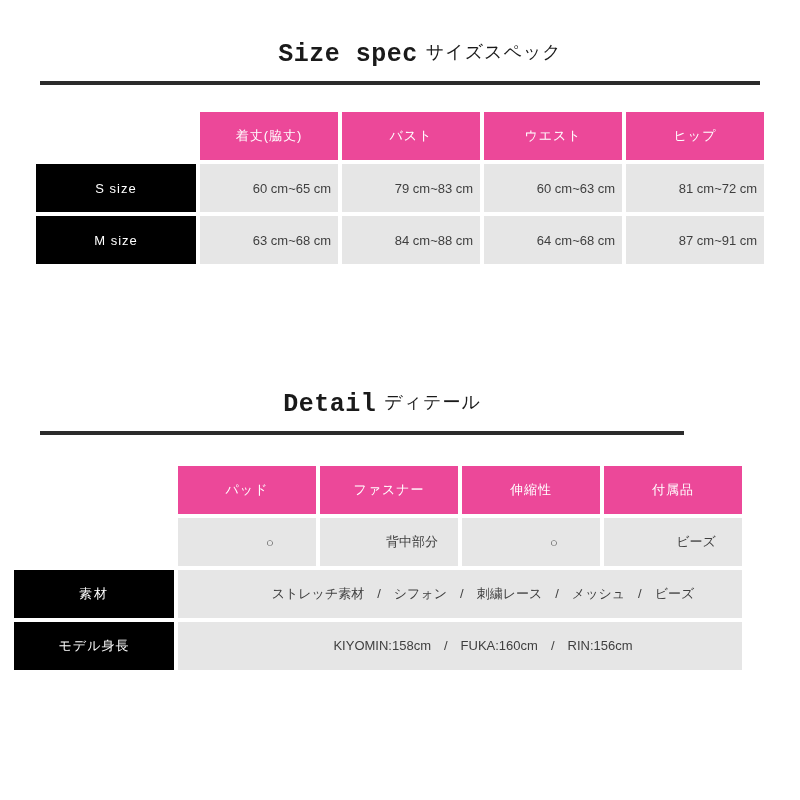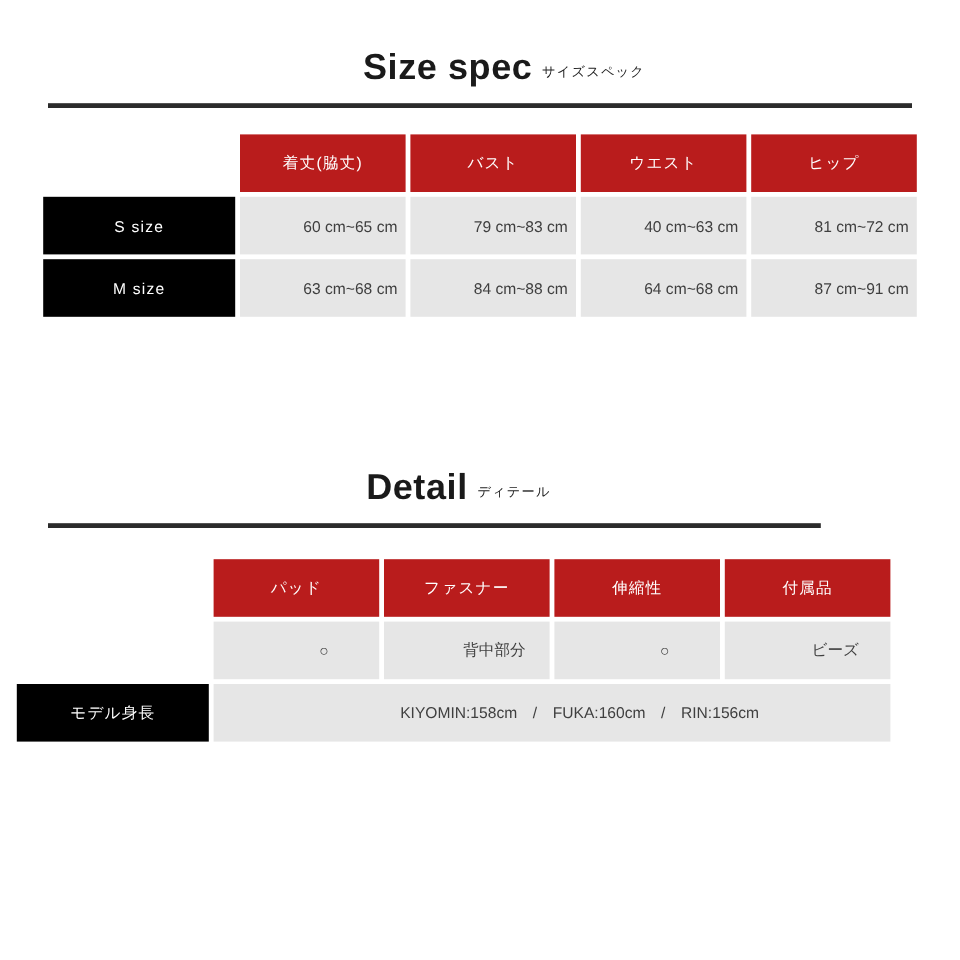"Size spec" .section-head .en { font-family: Liberation Sans, sans-serif -> Liberation Mono, monospace; font-size: 30px -> 25px }
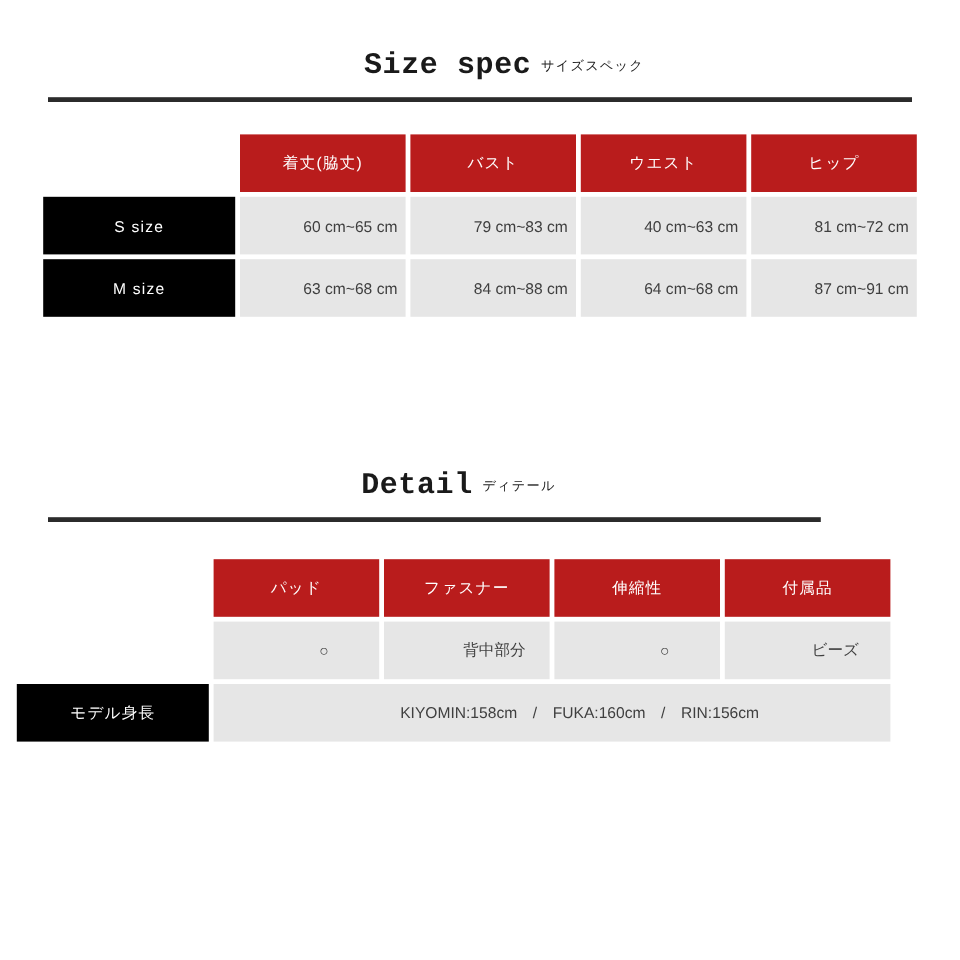"サイズスペック" .section-head .jp { font-size: 11px -> 18px }
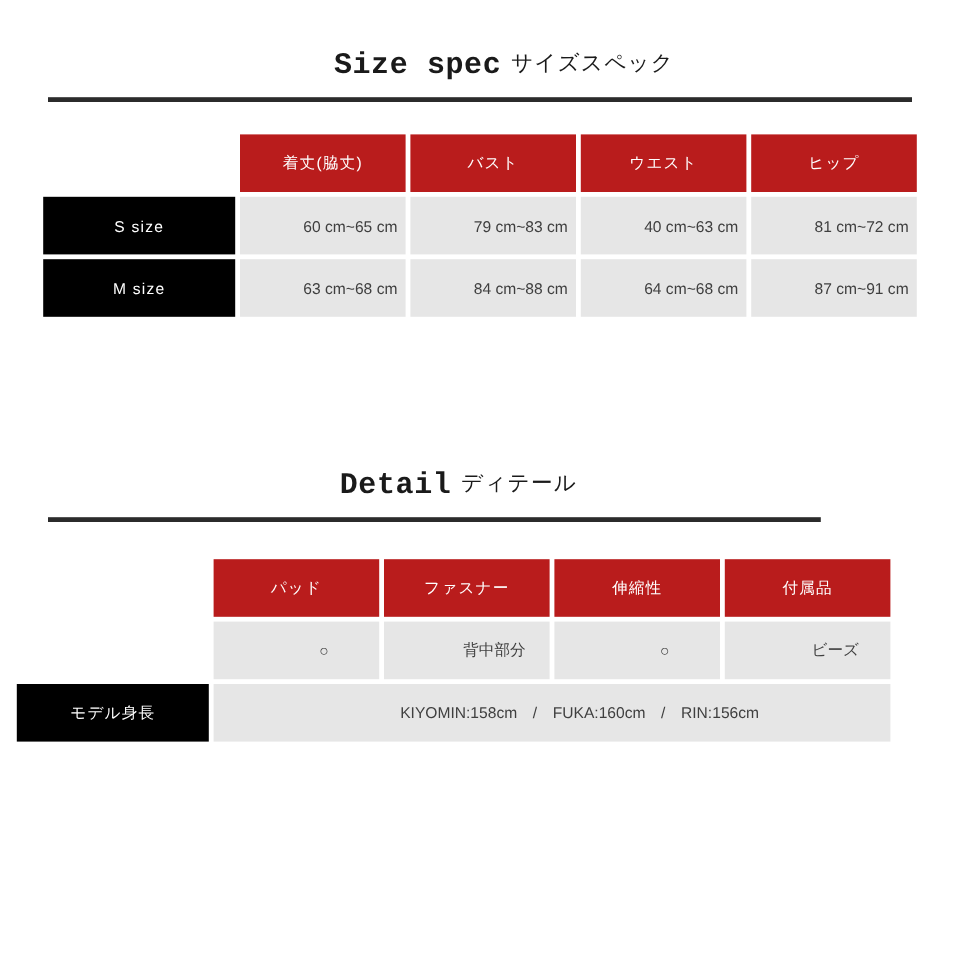"着丈(脇丈)" .hdr { background: #b91c1c -> #ec4899 }
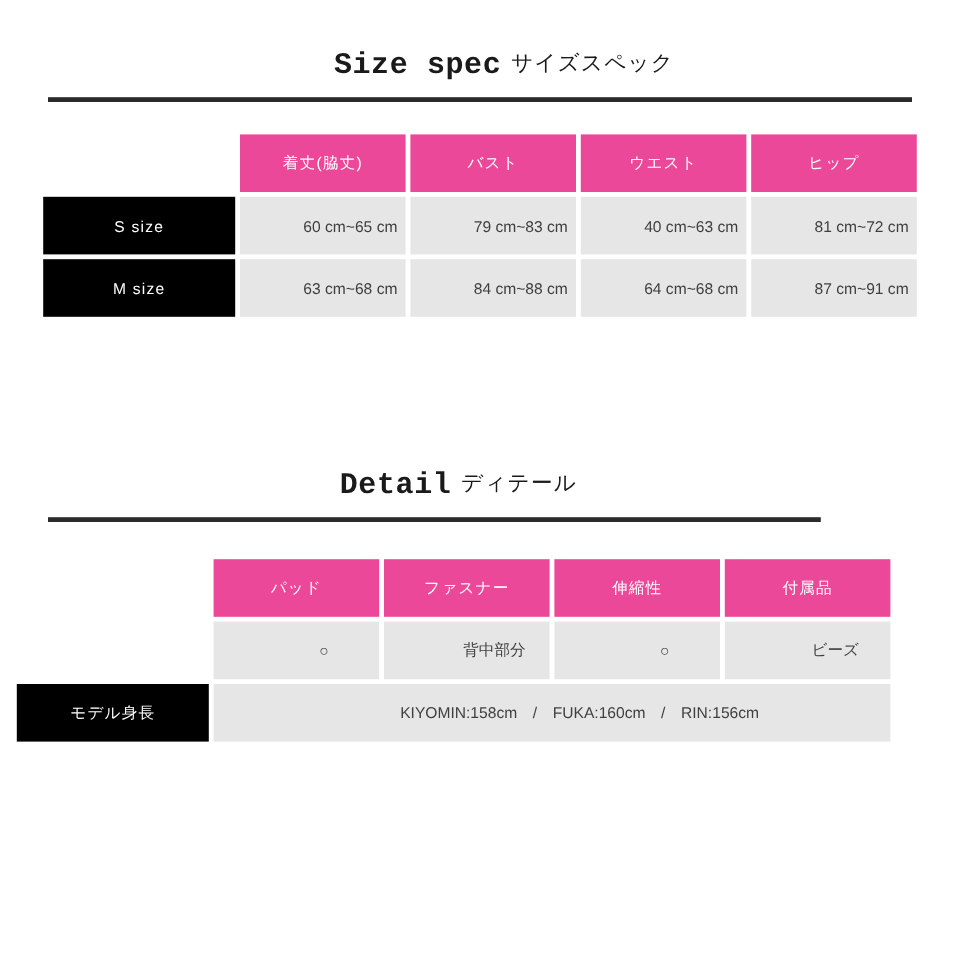"40 cm~63 cm" td.cell { text: 40 -> 60 }
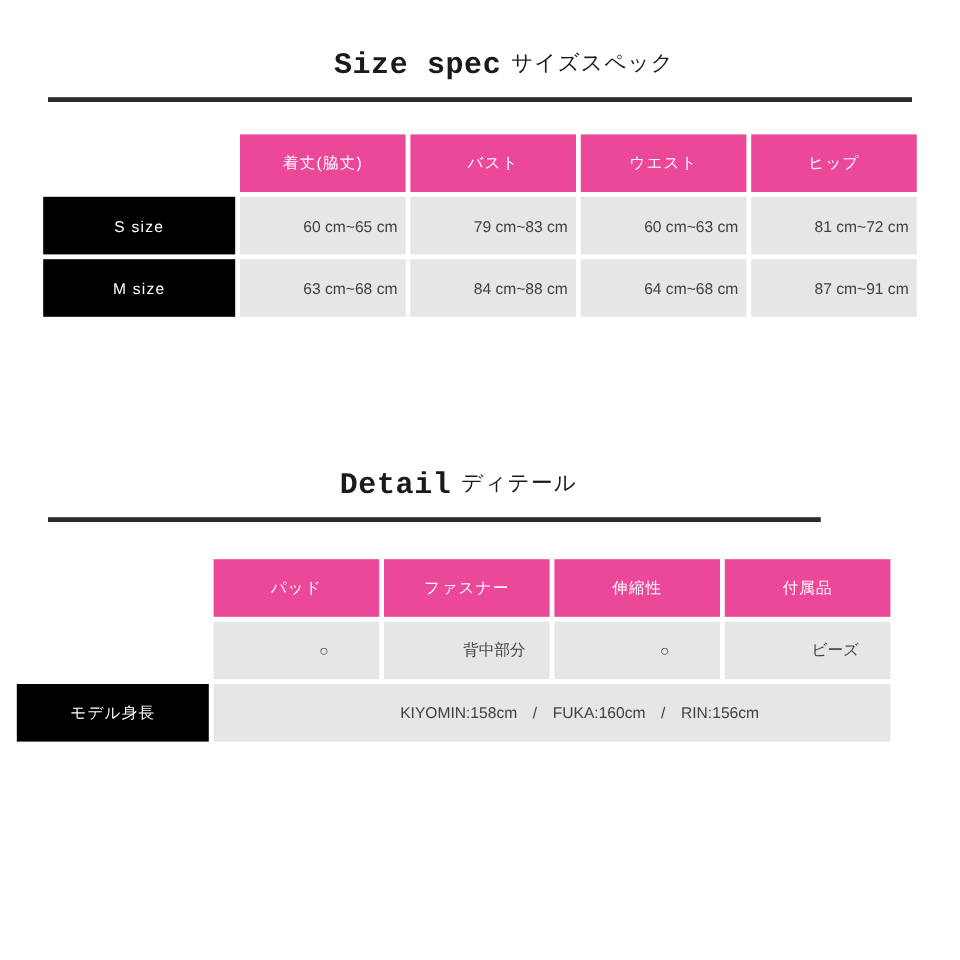"素材" tr { html: none -> <tr> <td>素材</td> <td>ストレッチ素材 / シフォン / 刺繍レース / メッシュ / ビーズ</td> </tr> }
